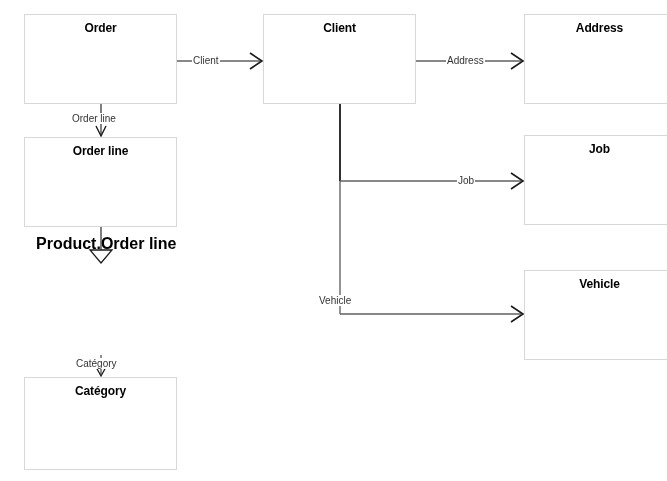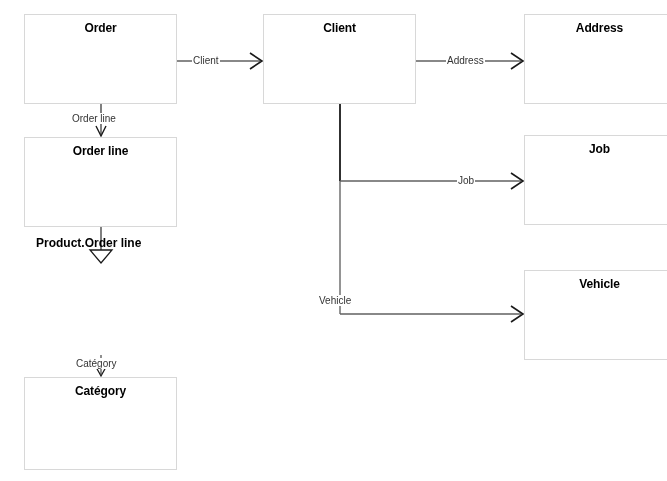"Product.Order line" .edge-label.bold { font-size: 12px -> 16px }
